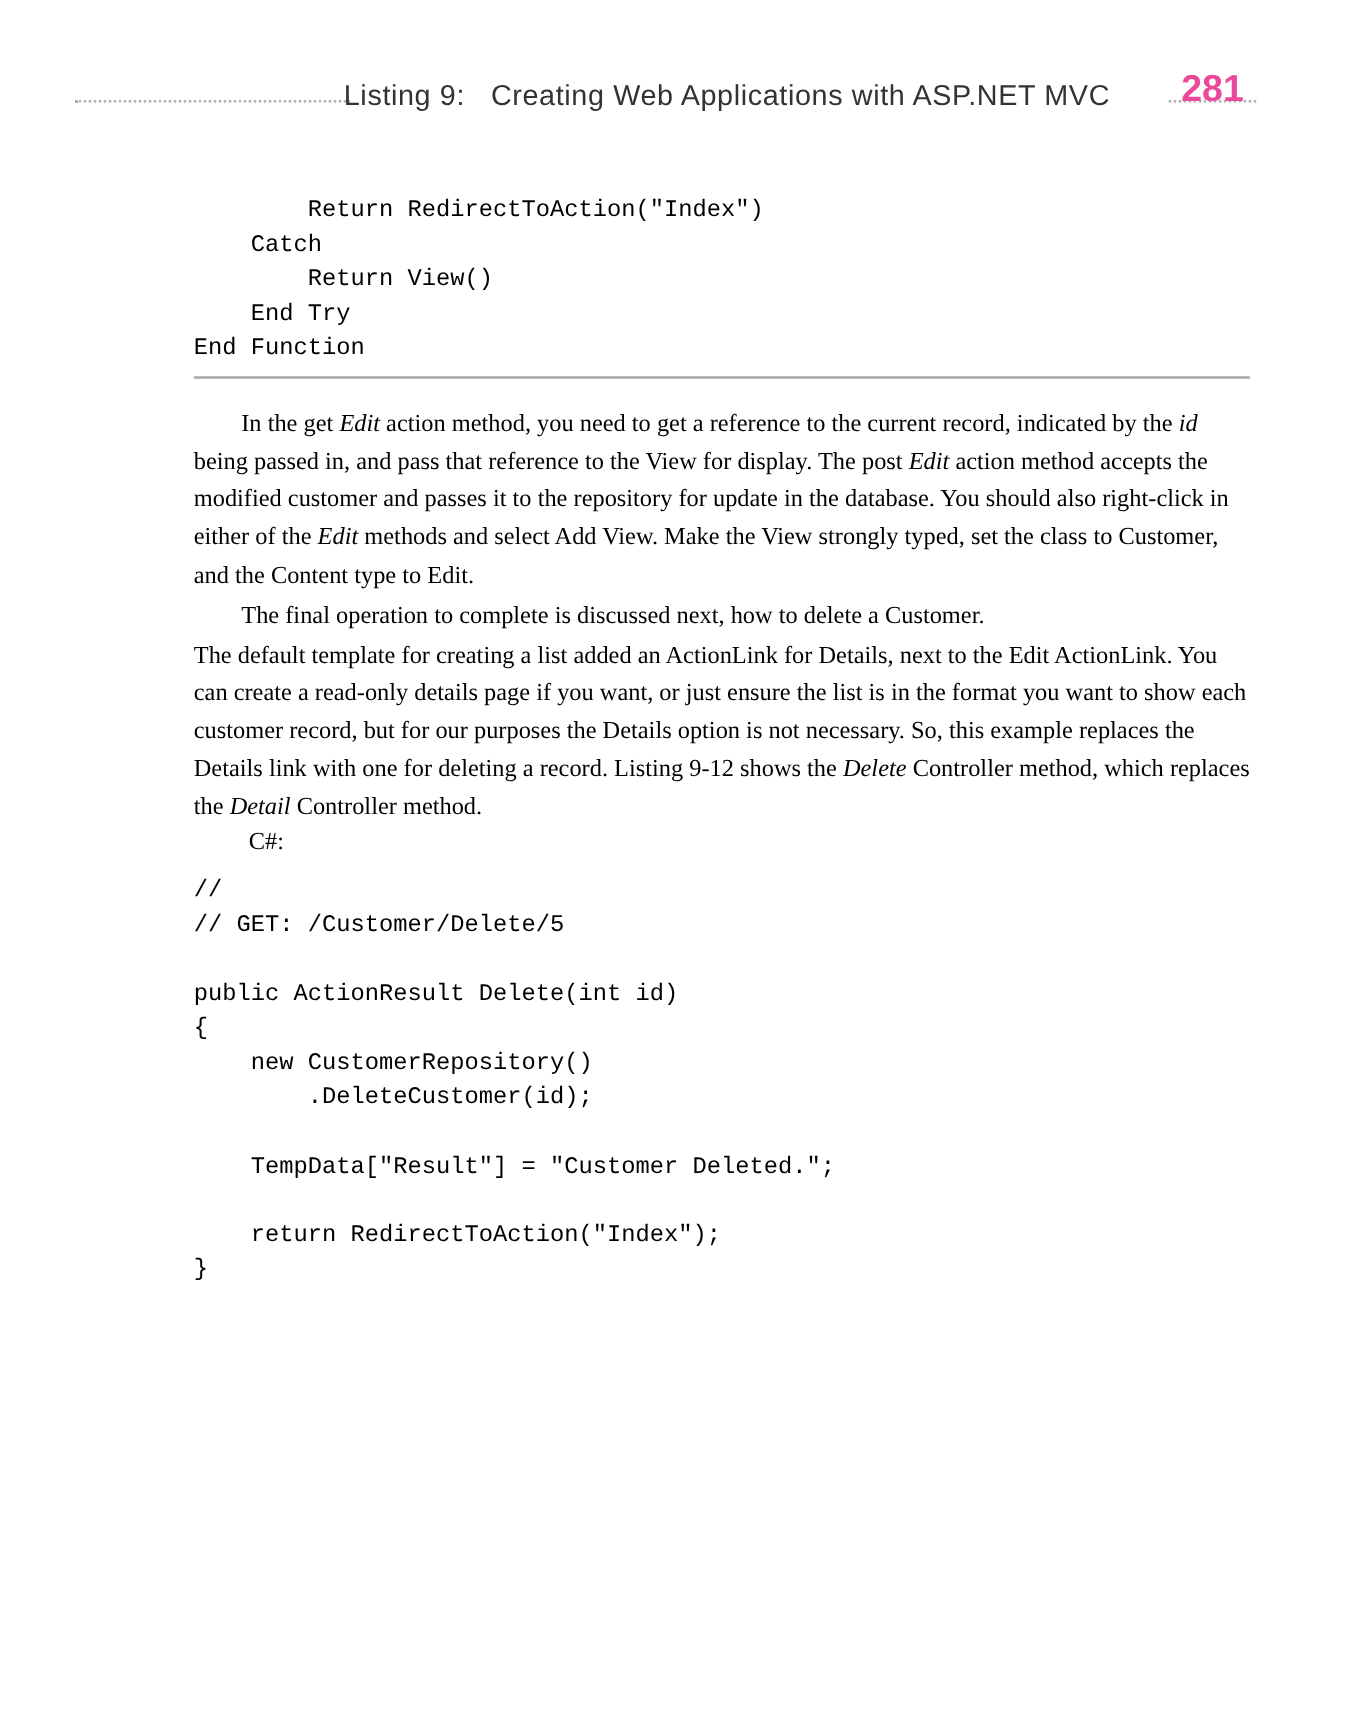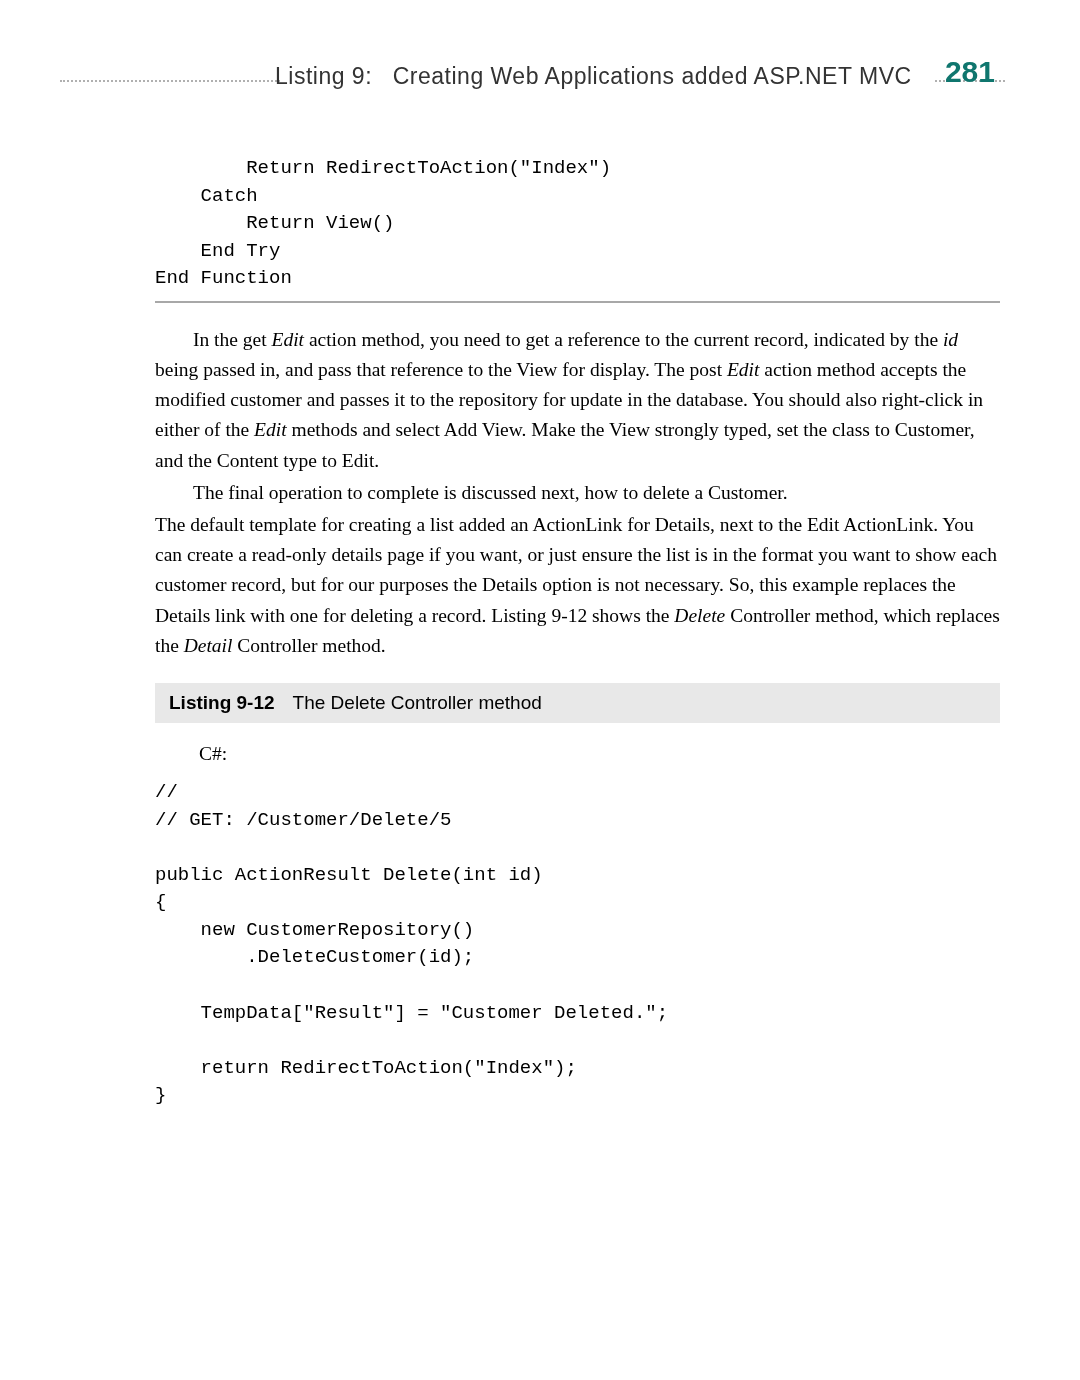"Creating Web Applications added ASP.NET" span { text: added -> with }
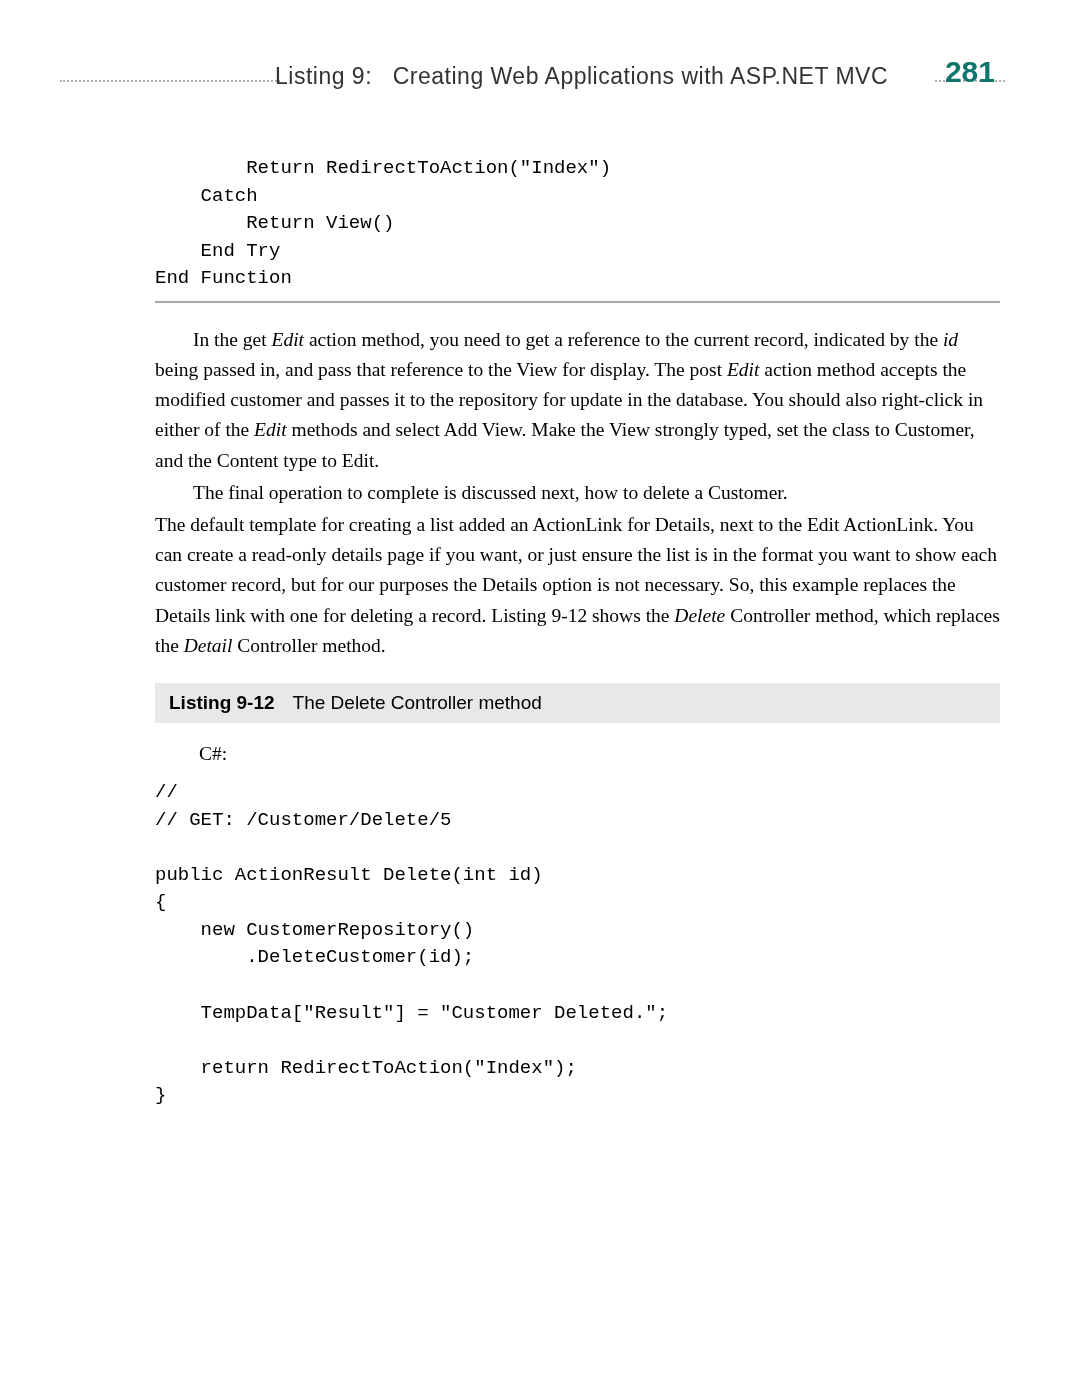"281" .page-number { color: #0f766e -> #ec4899 }
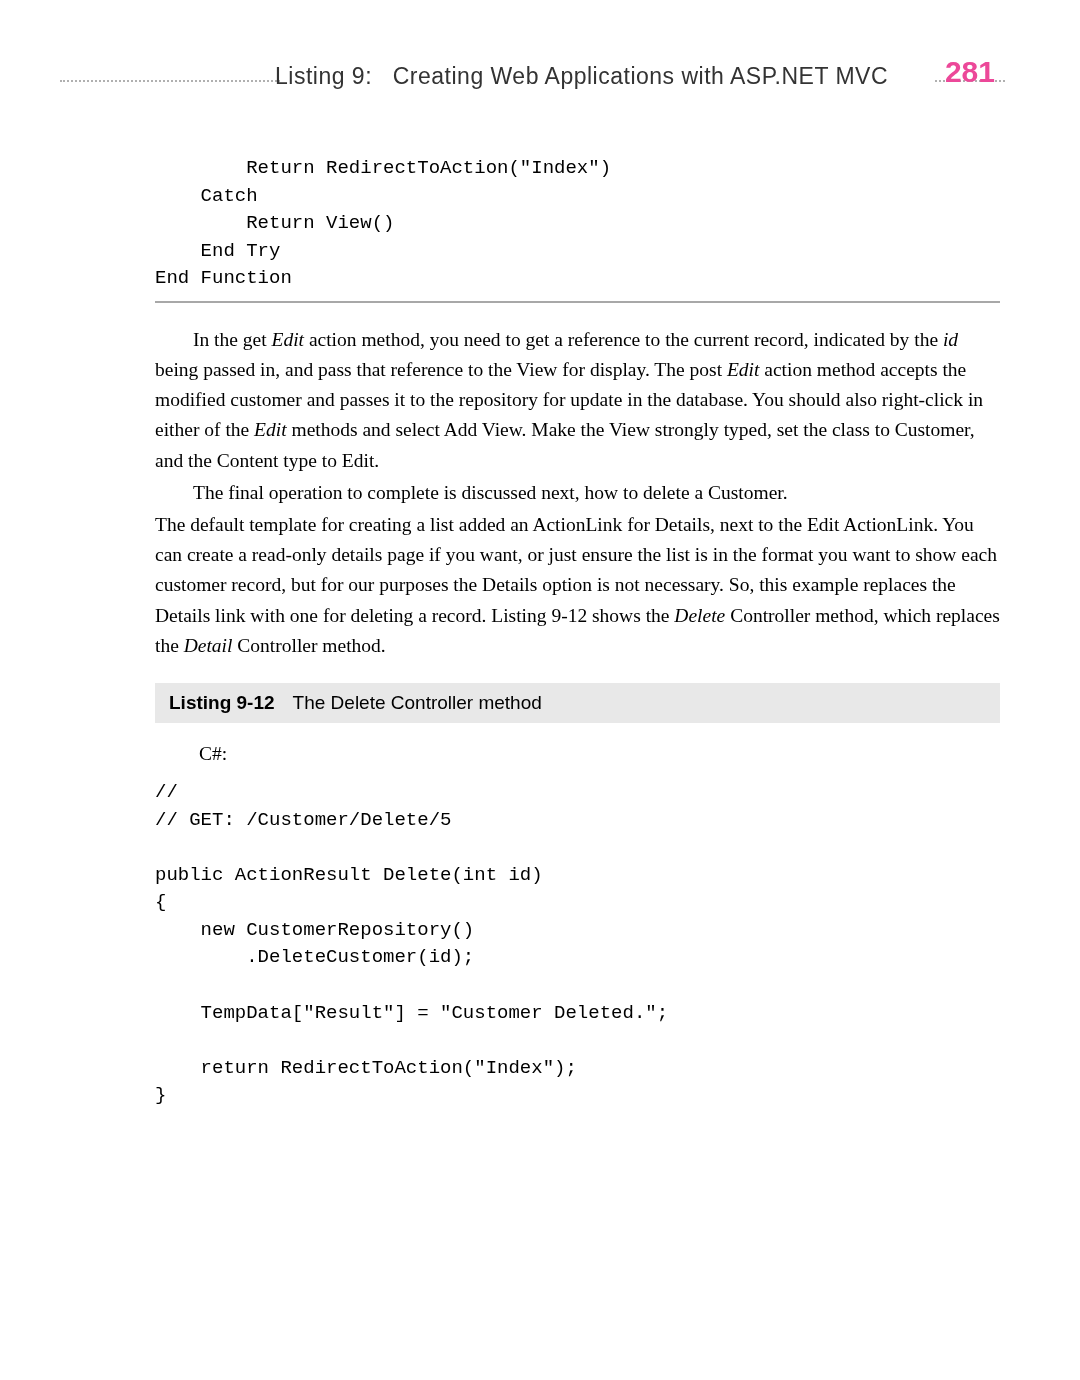"Listing 9-12 The Delete Controller" div.listing-bar { html: <div> <span>Listing 9-12</span><span>The Delete Controller method</span> </div> -> none }
